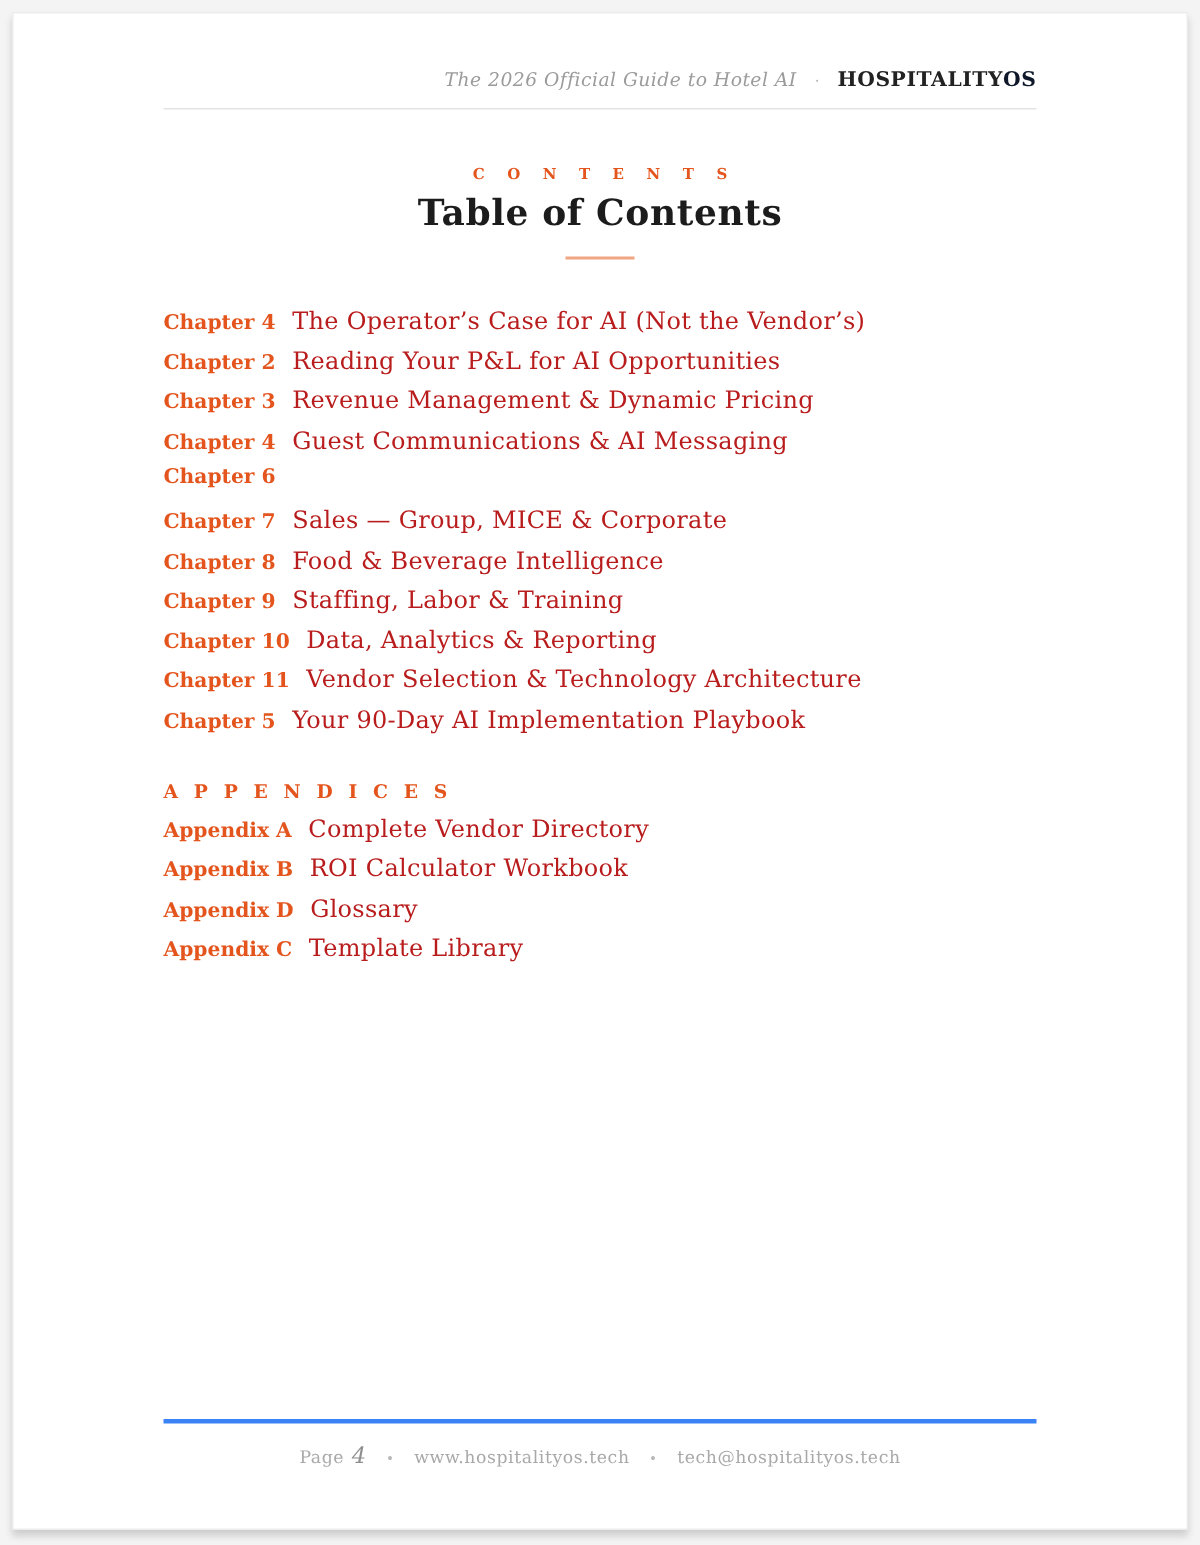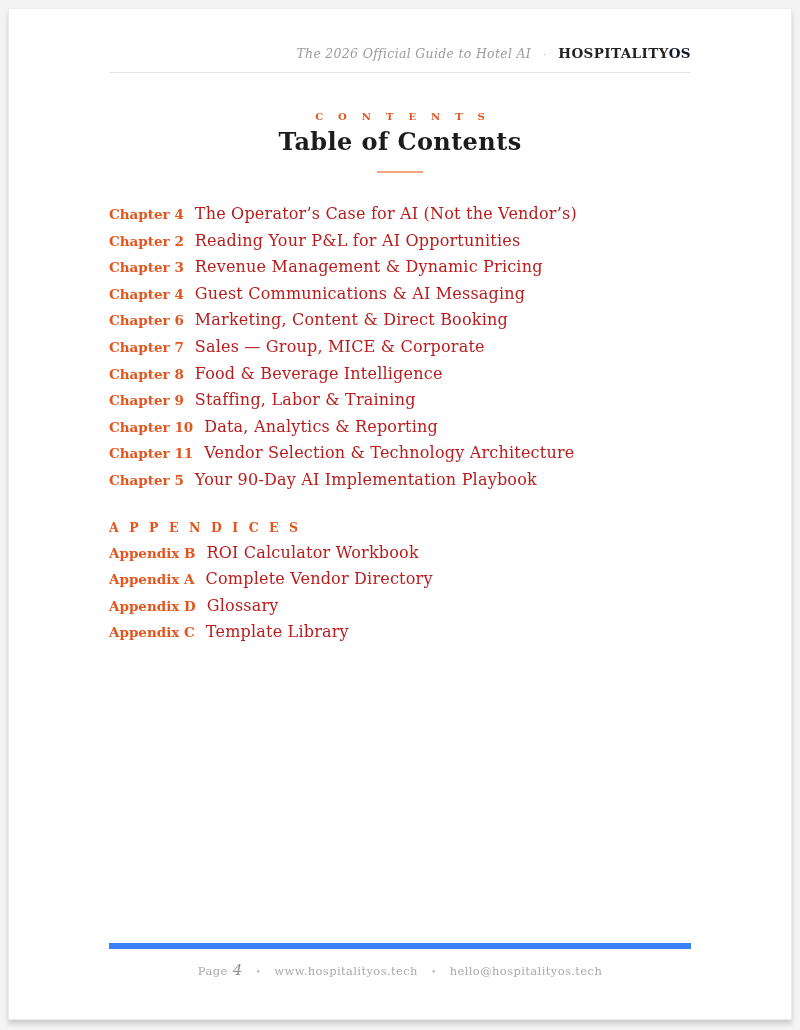"Marketing, Content & Direct Booking" span.ttl { html: <span>Marketing, Content &amp; Direct Booking</span> -> none }
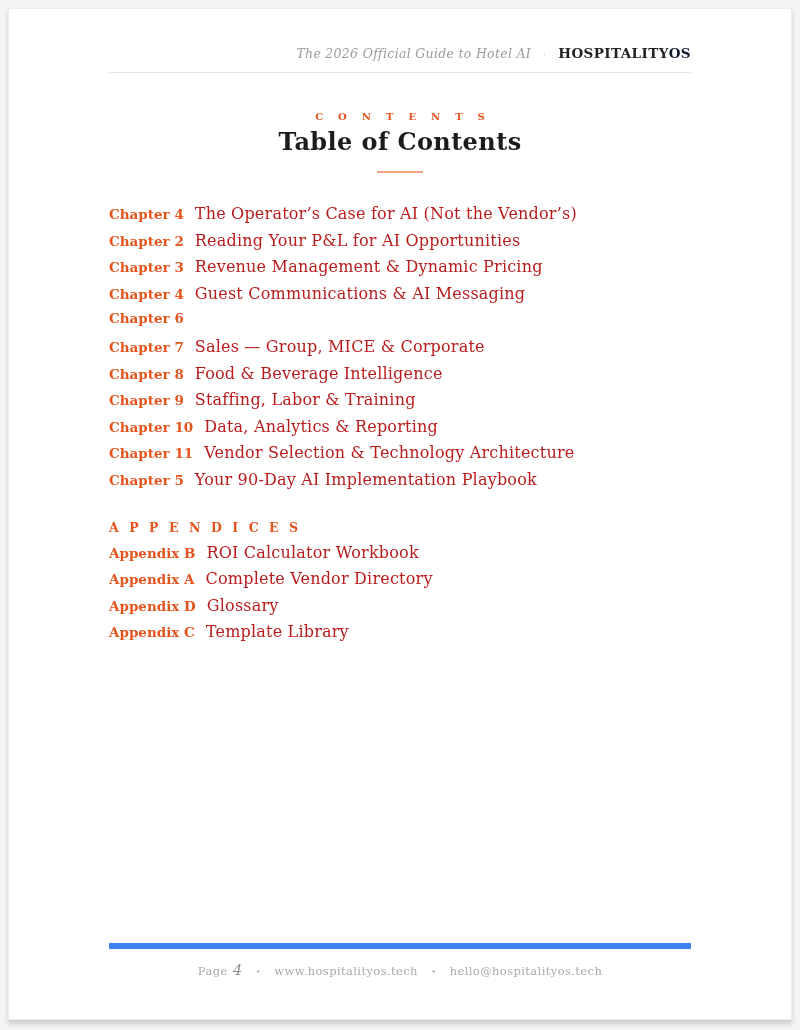"Appendix B" div.toc-row { order: before "Appendix A" -> after "Appendix A" }
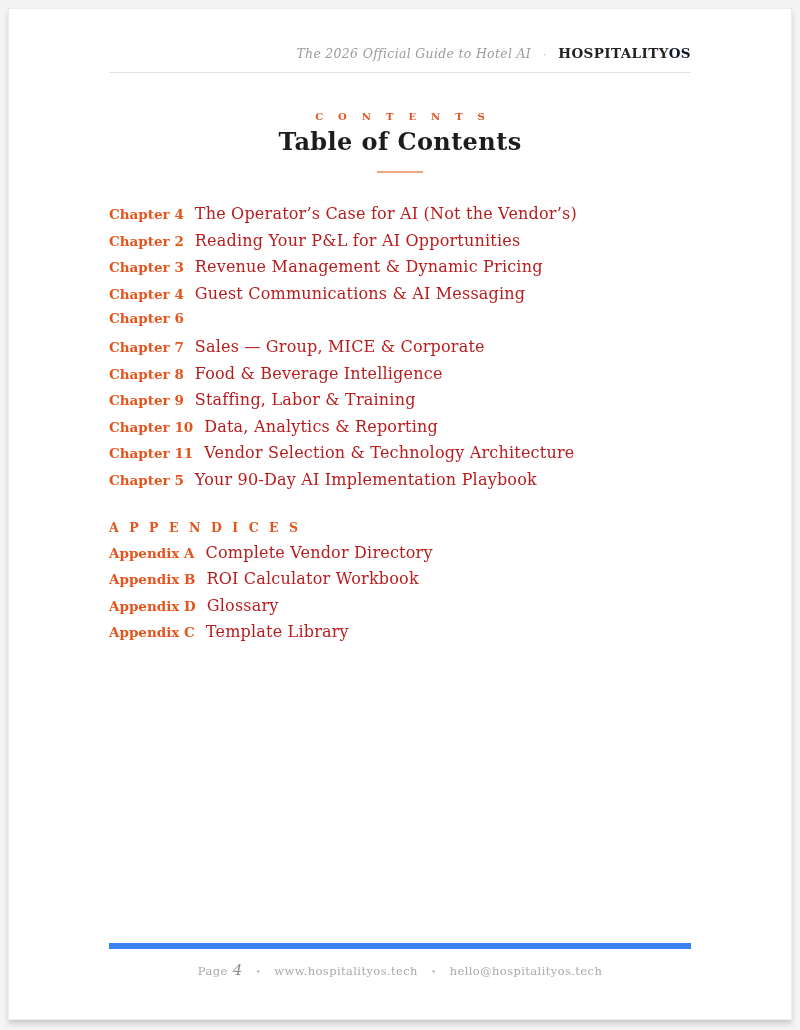"Page" .page-footer { border-top: 6px solid #3b82f6 -> 3px solid #3b82f6 }
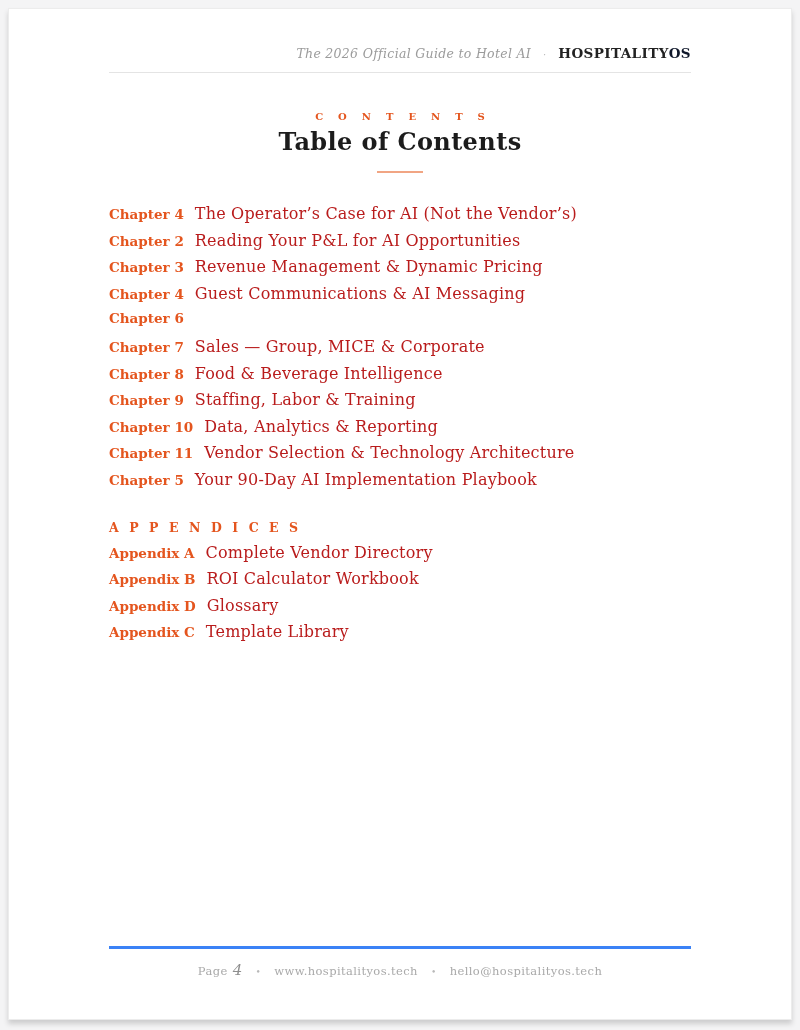"hello@hospitalityos.tech" span.email { text: hello@hospitalityos.tech -> tech@hospitalityos.tech }
